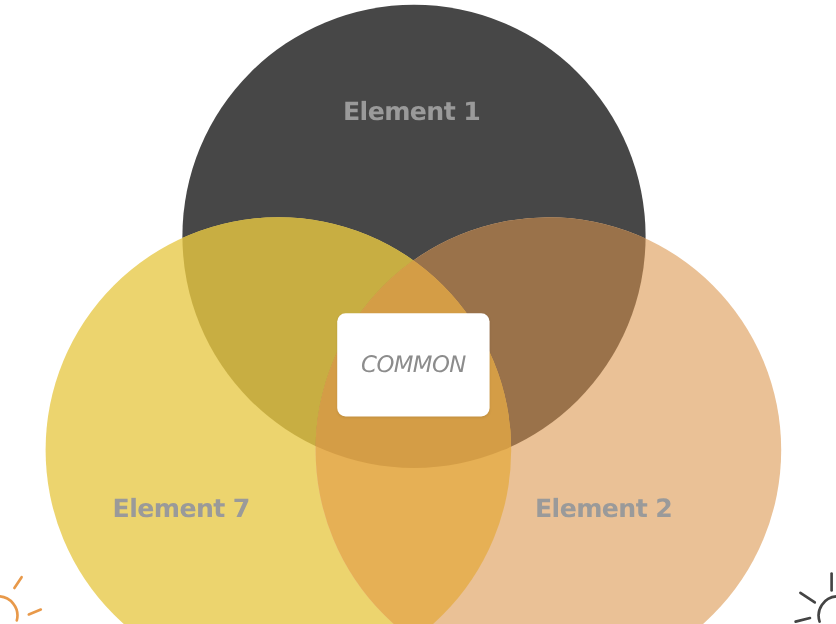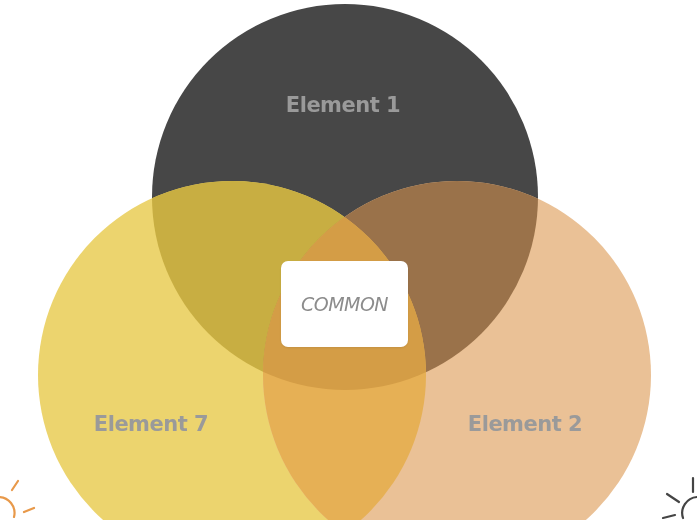"Element 1" div.label { margin-top: 12px -> none }
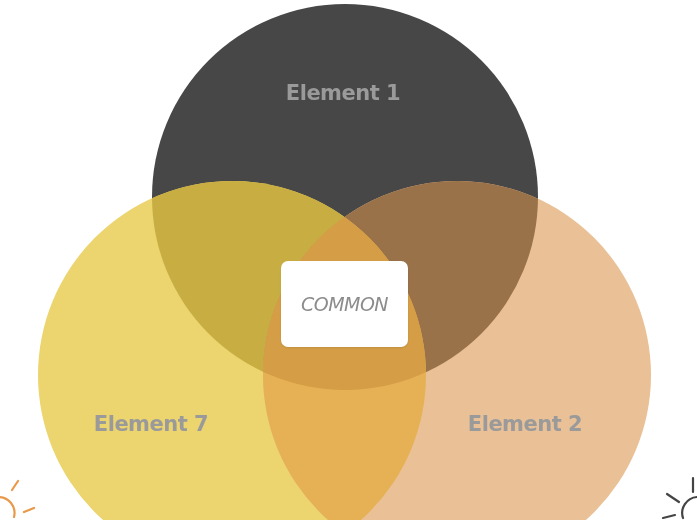"Element 2" div.label { left: 525px -> 503px }
